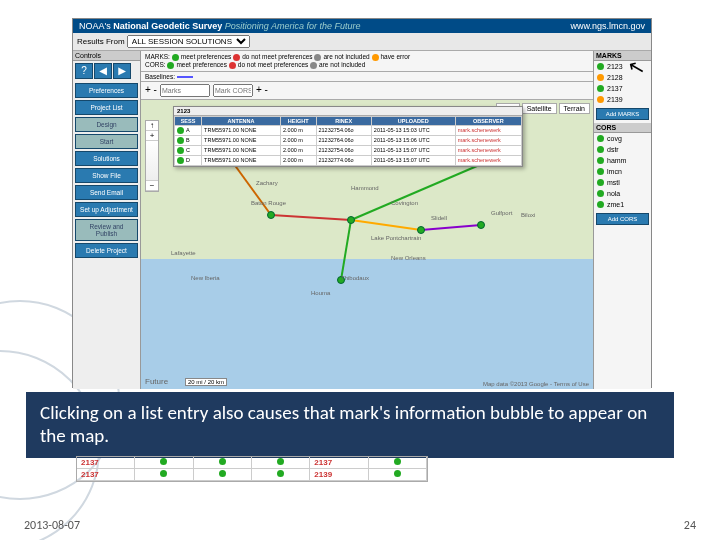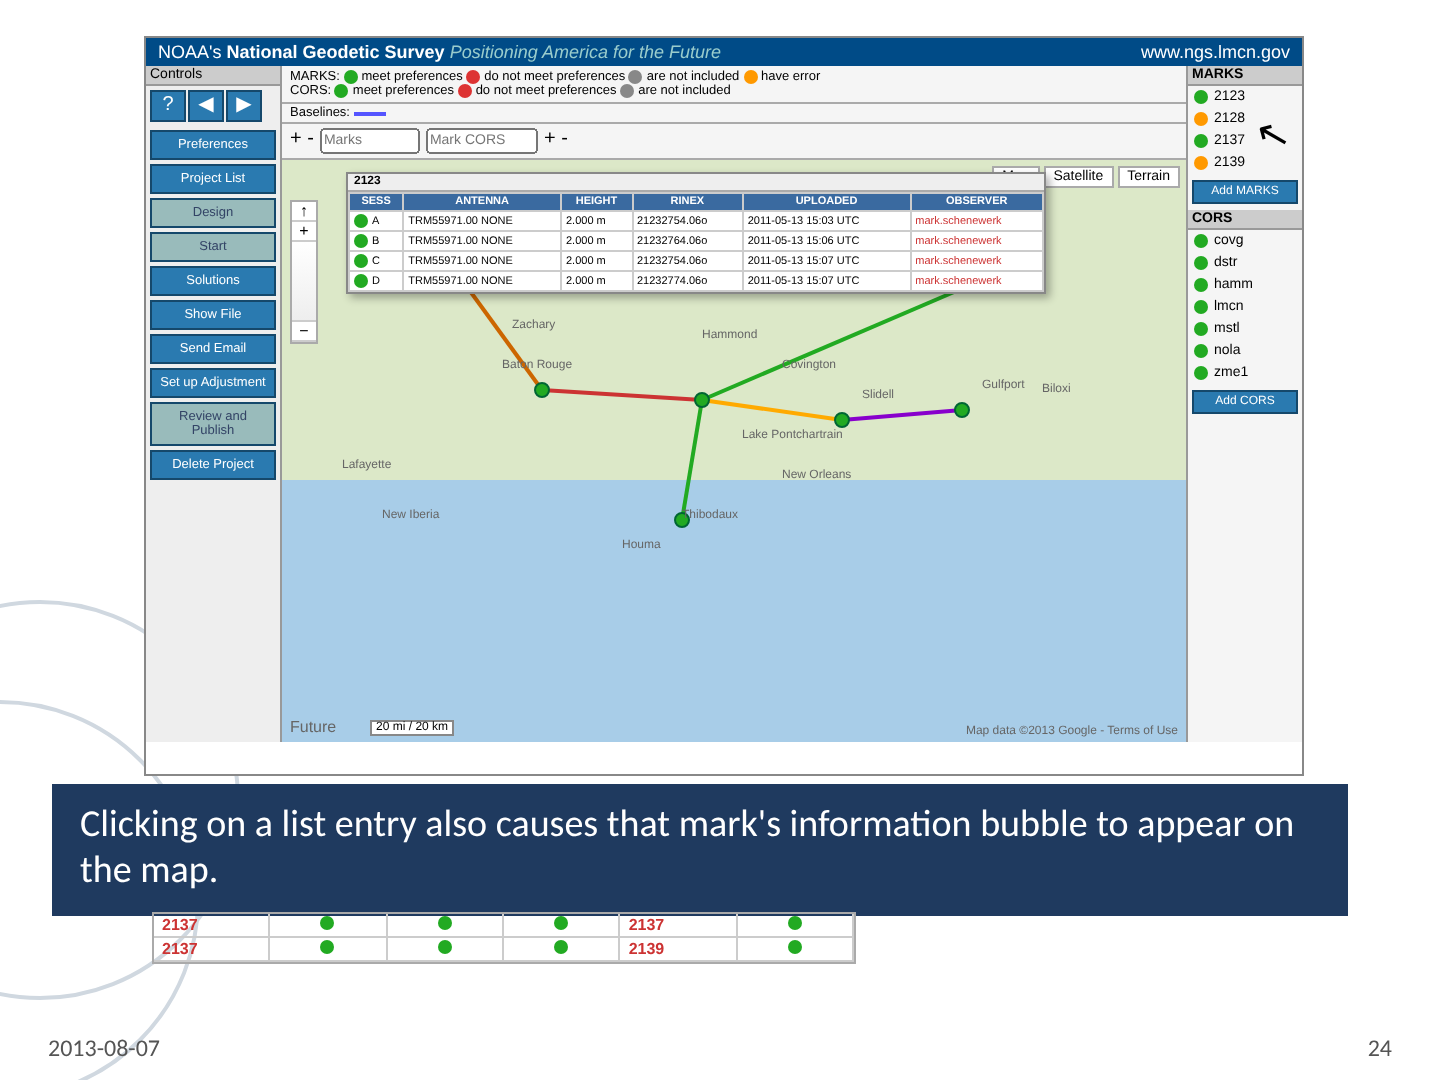"Results From ALL SESSION SOLUTIONS" div.results-bar { html: none -> <div> <span>Results From</span> <select><option>ALL SESSION SOLUTIONS</option></select> </div> }
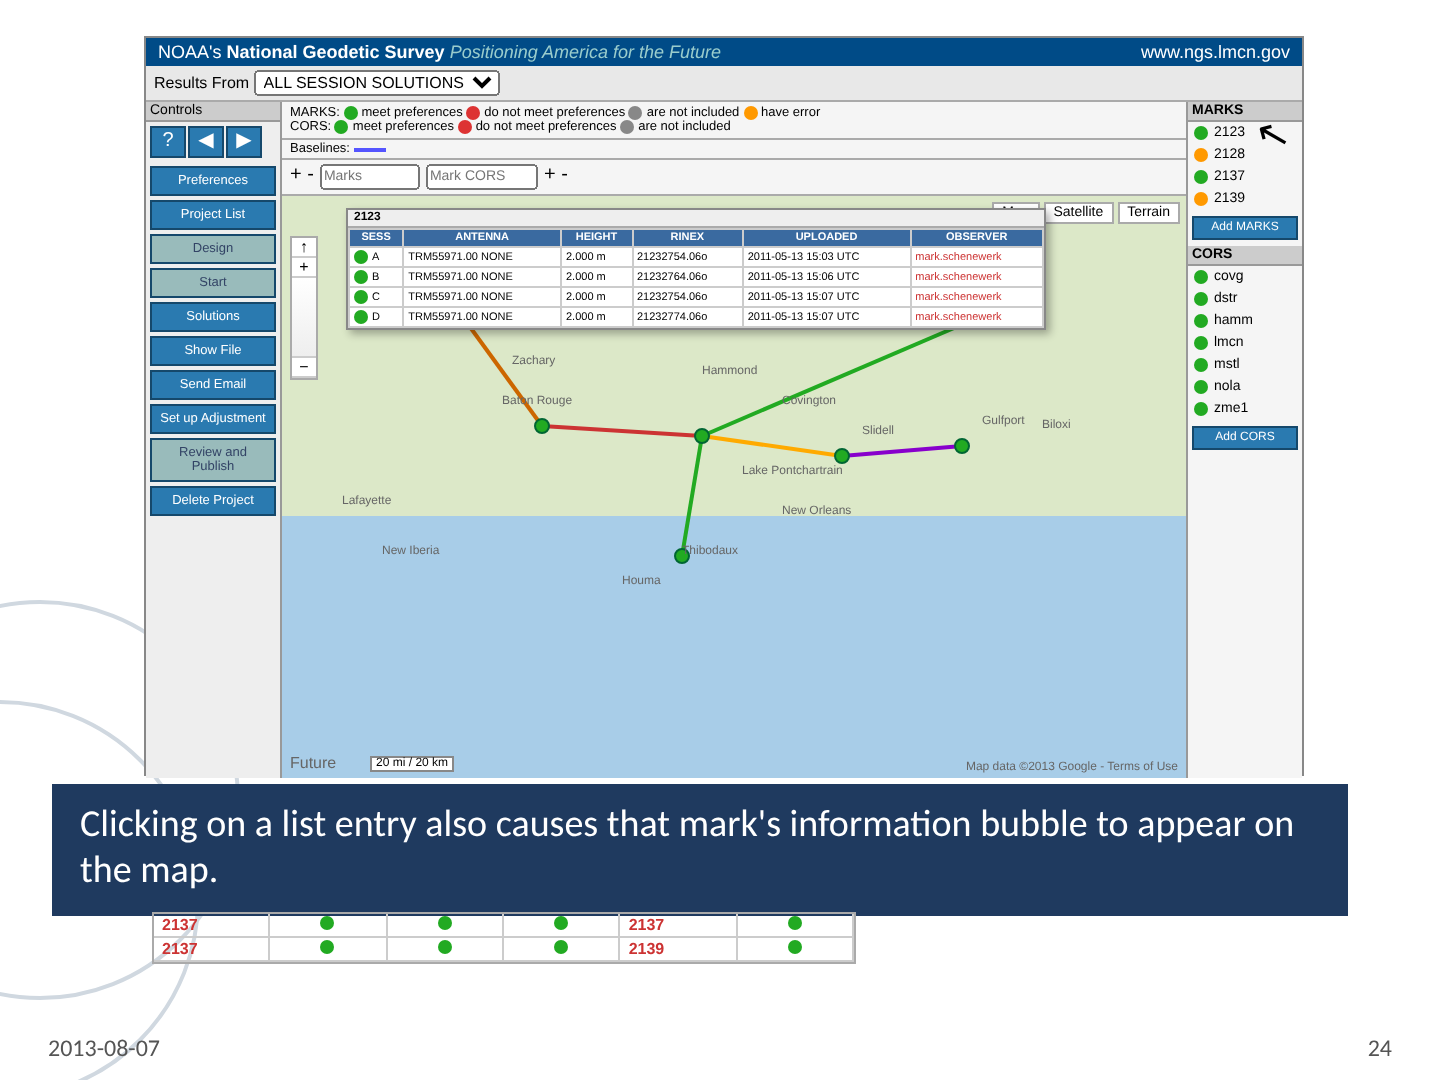"Mark CORS" input { text-align: none -> center; width: 56px -> 40px }
